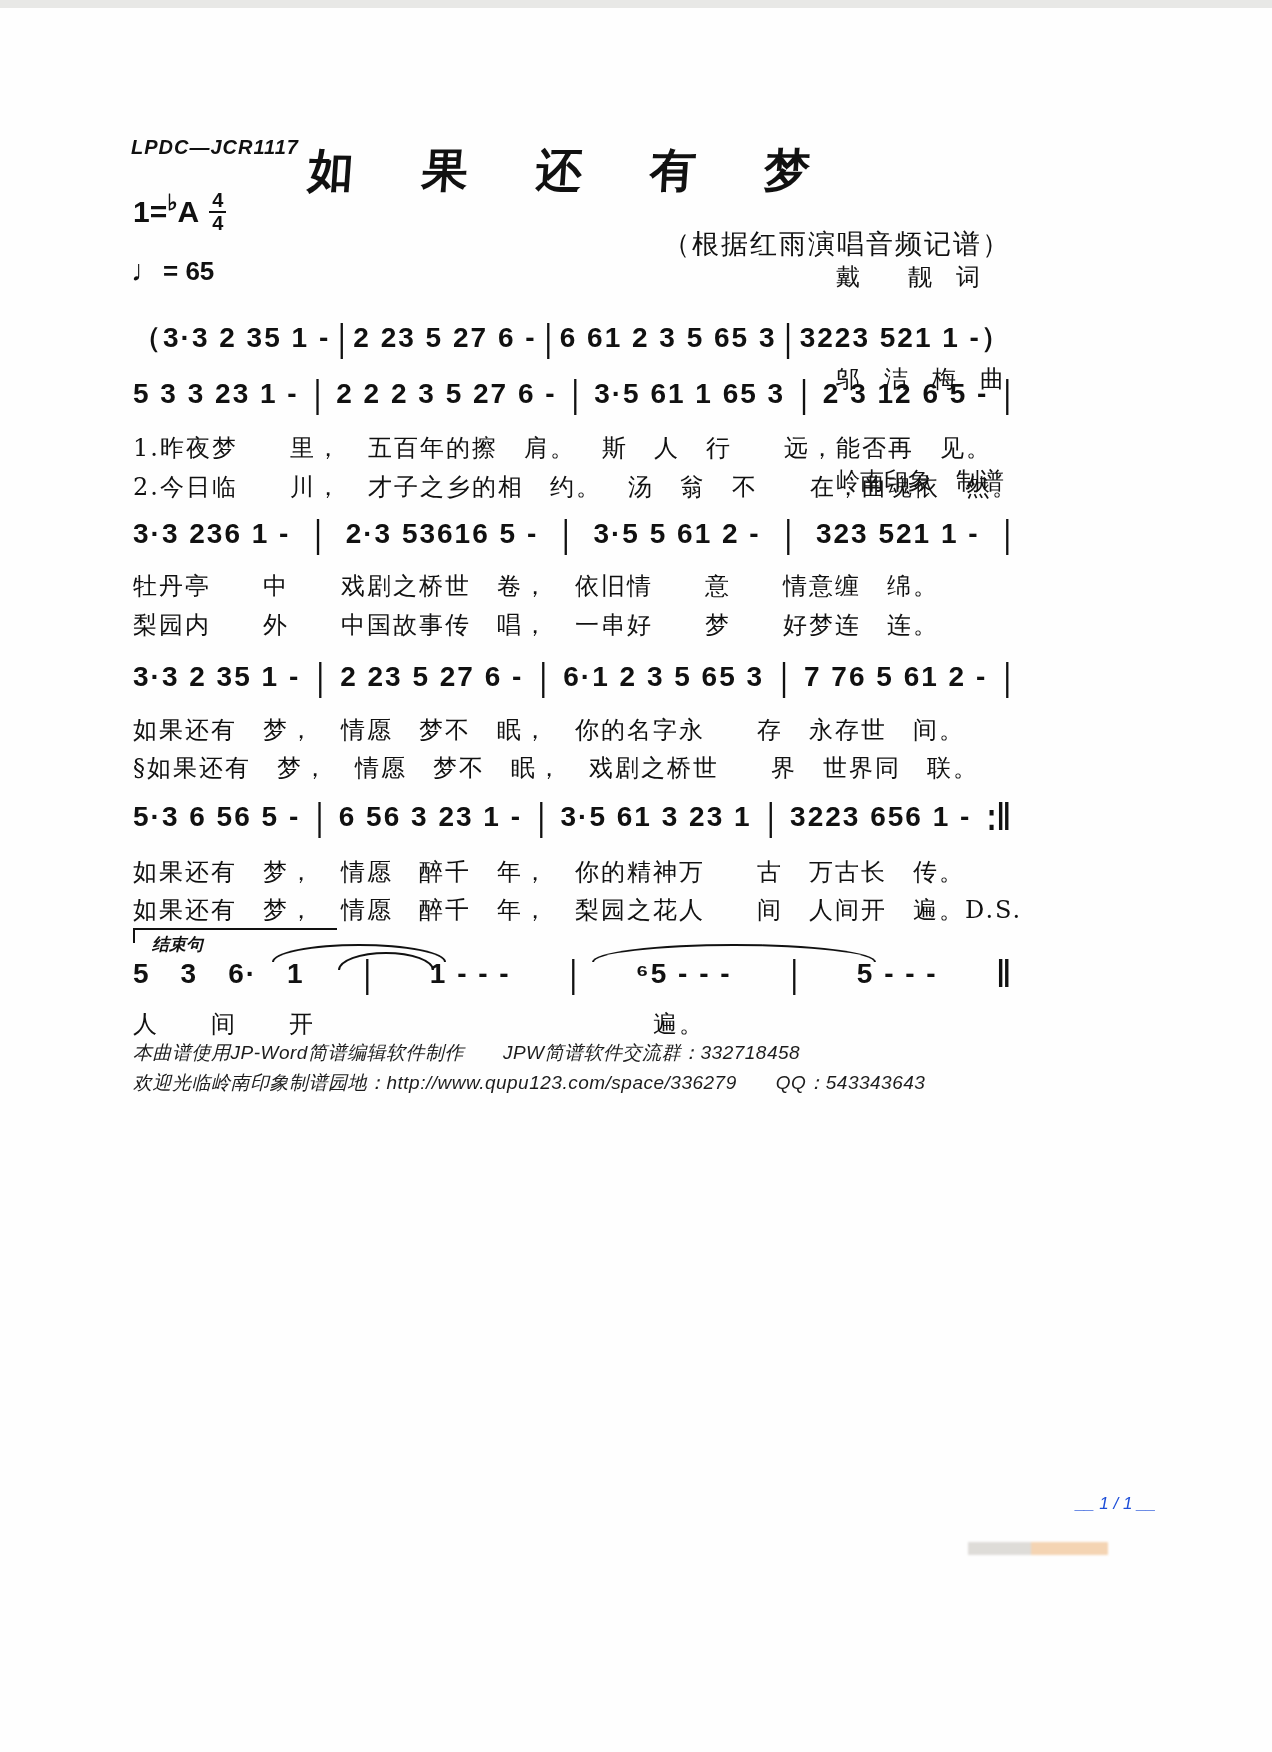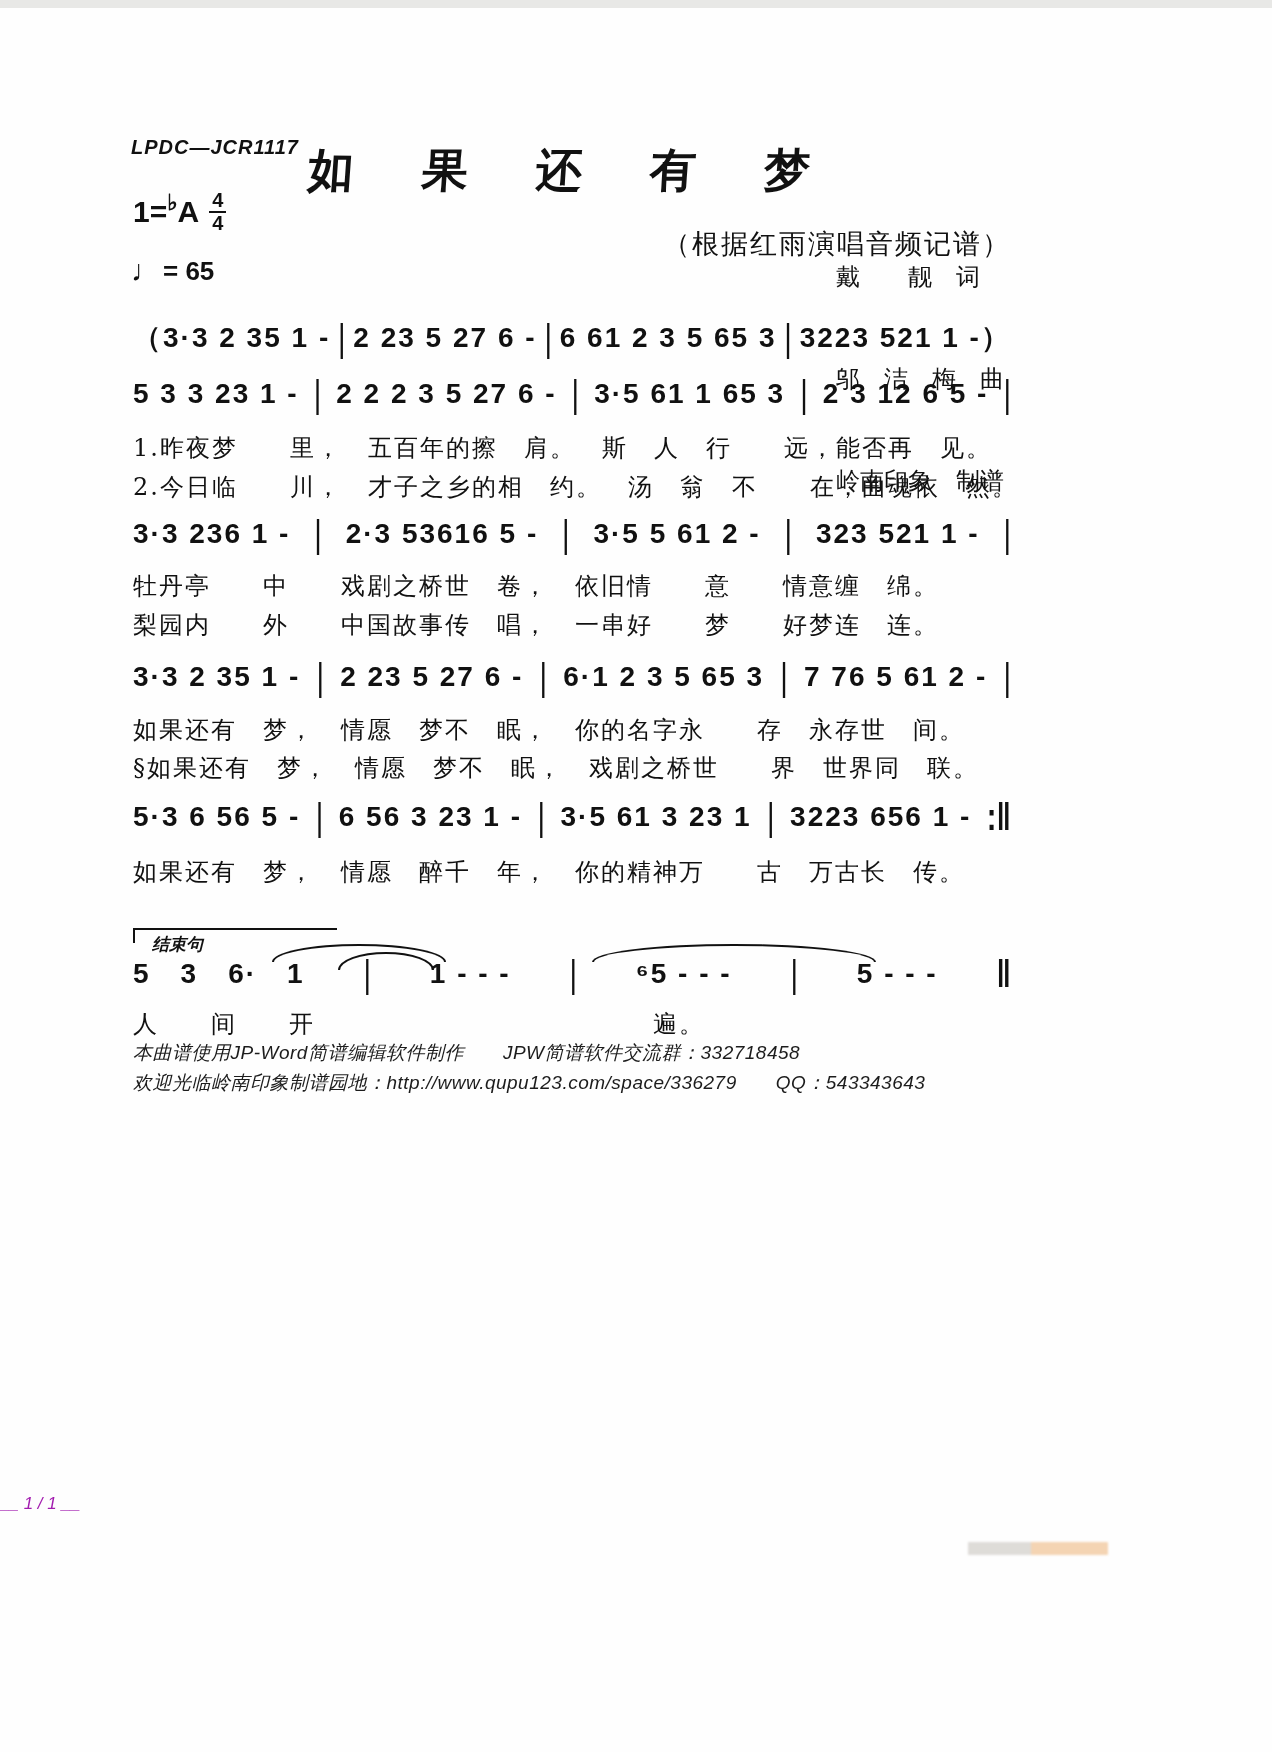"如果还有 梦， 情愿 醉千 年， 梨园之花人" div.abs { html: none -> <div>如果还有 梦， 情愿 醉千 年， 梨园之花人 间 人间开 遍。D.S.</div> }
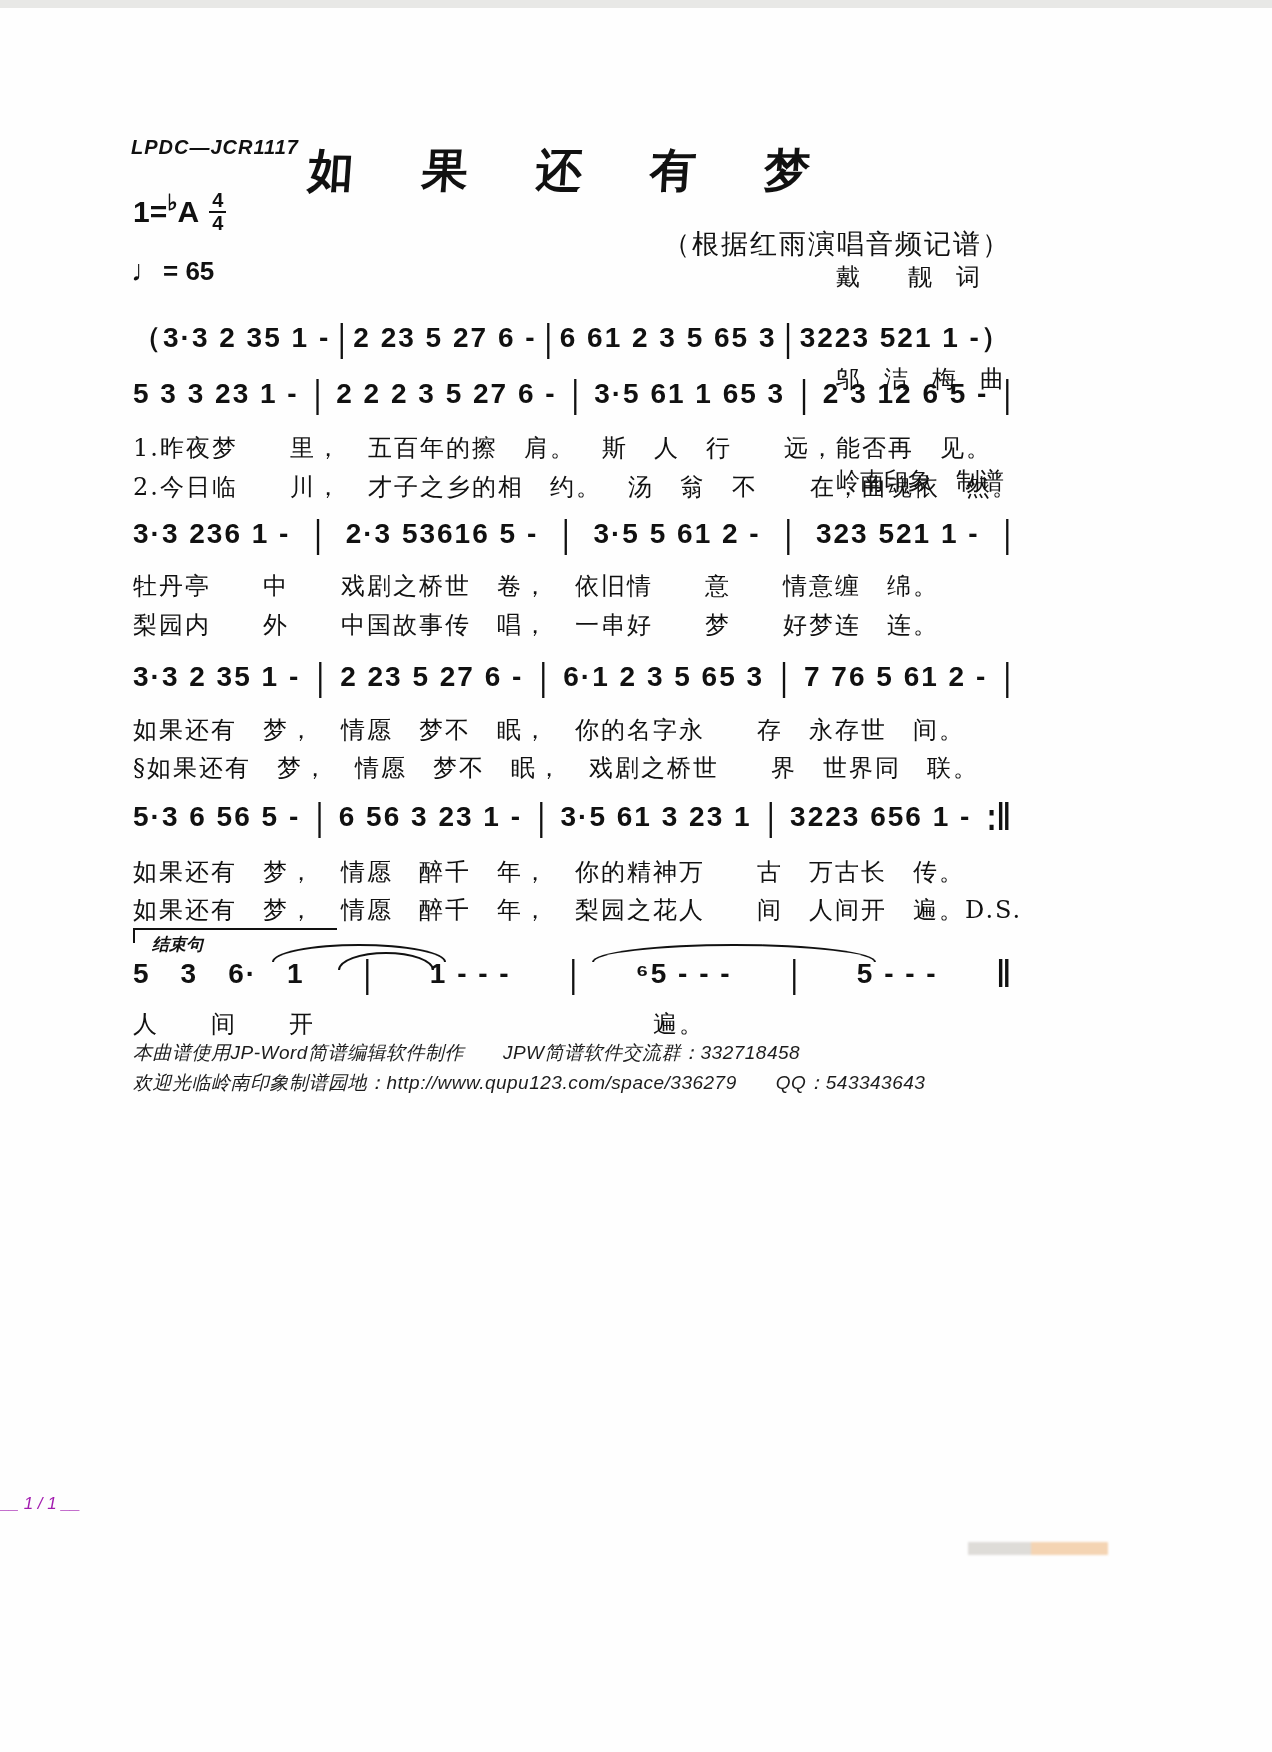"__ 1 / 1 __" .pagenum { color: #a21caf -> #1d4ed8; text-align: left -> right }
